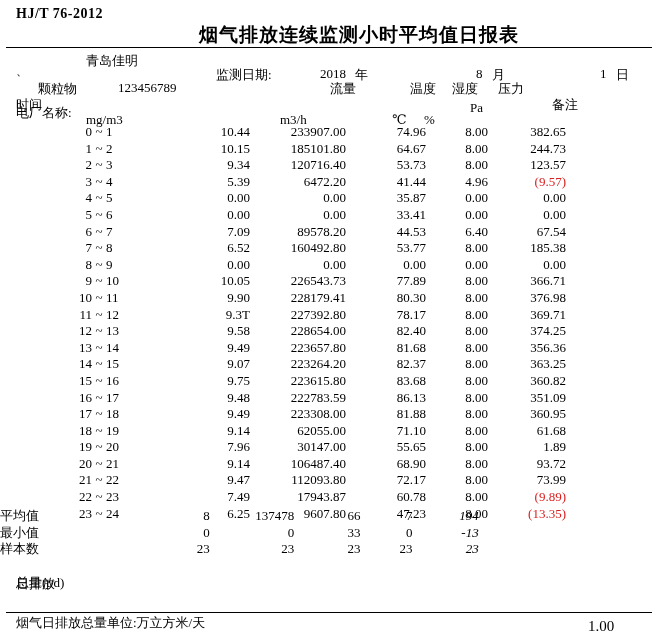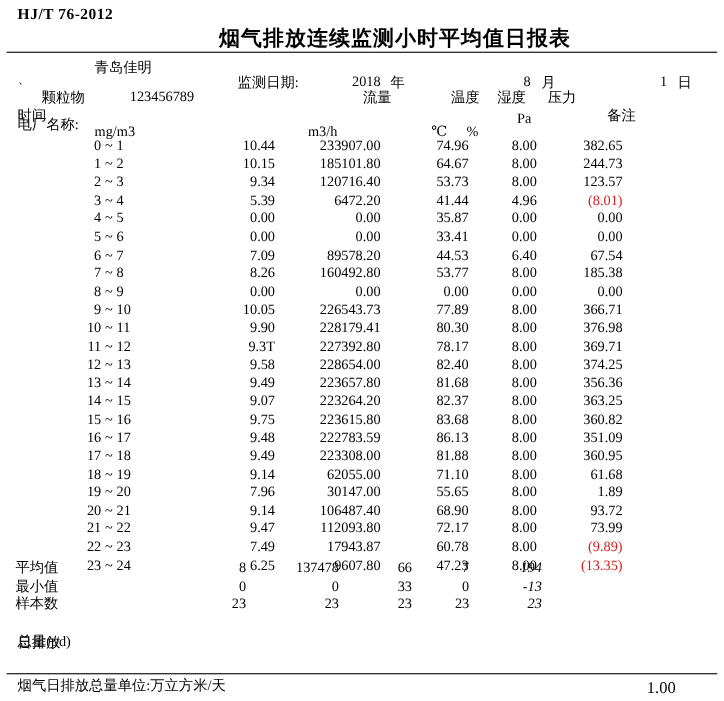"(8.01)" td.c-pres { text: 8.01 -> 9.57 }
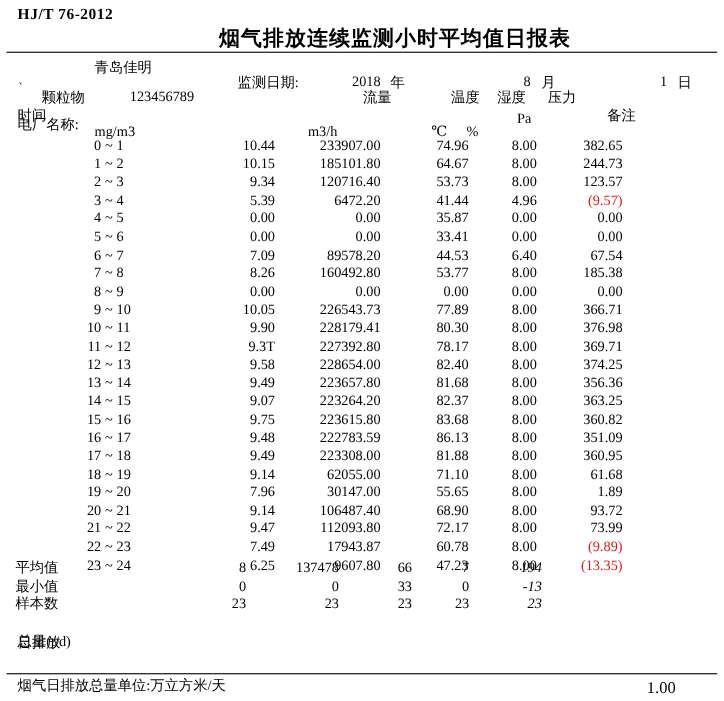"8.26" td.c-dust { text: 8.26 -> 6.52 }
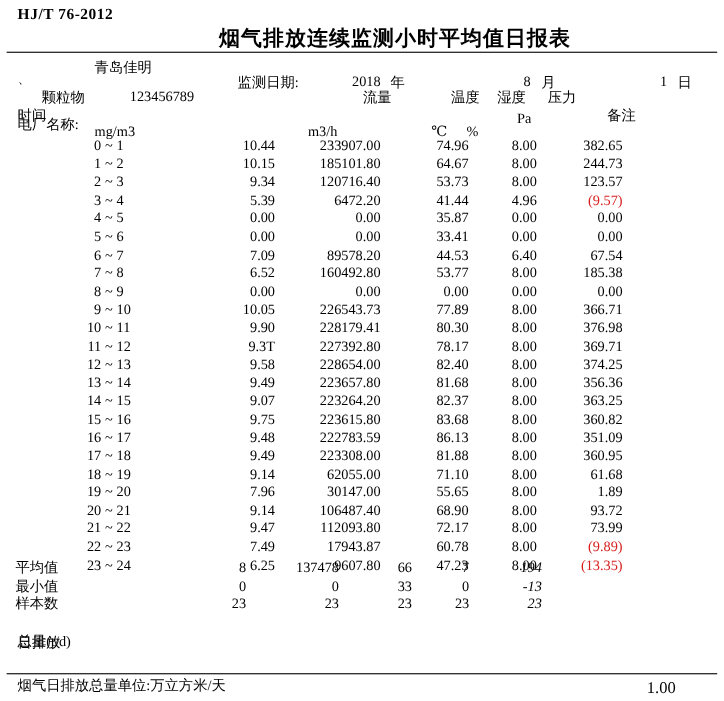"平均值" table.summary { left: 14px -> 0 }
